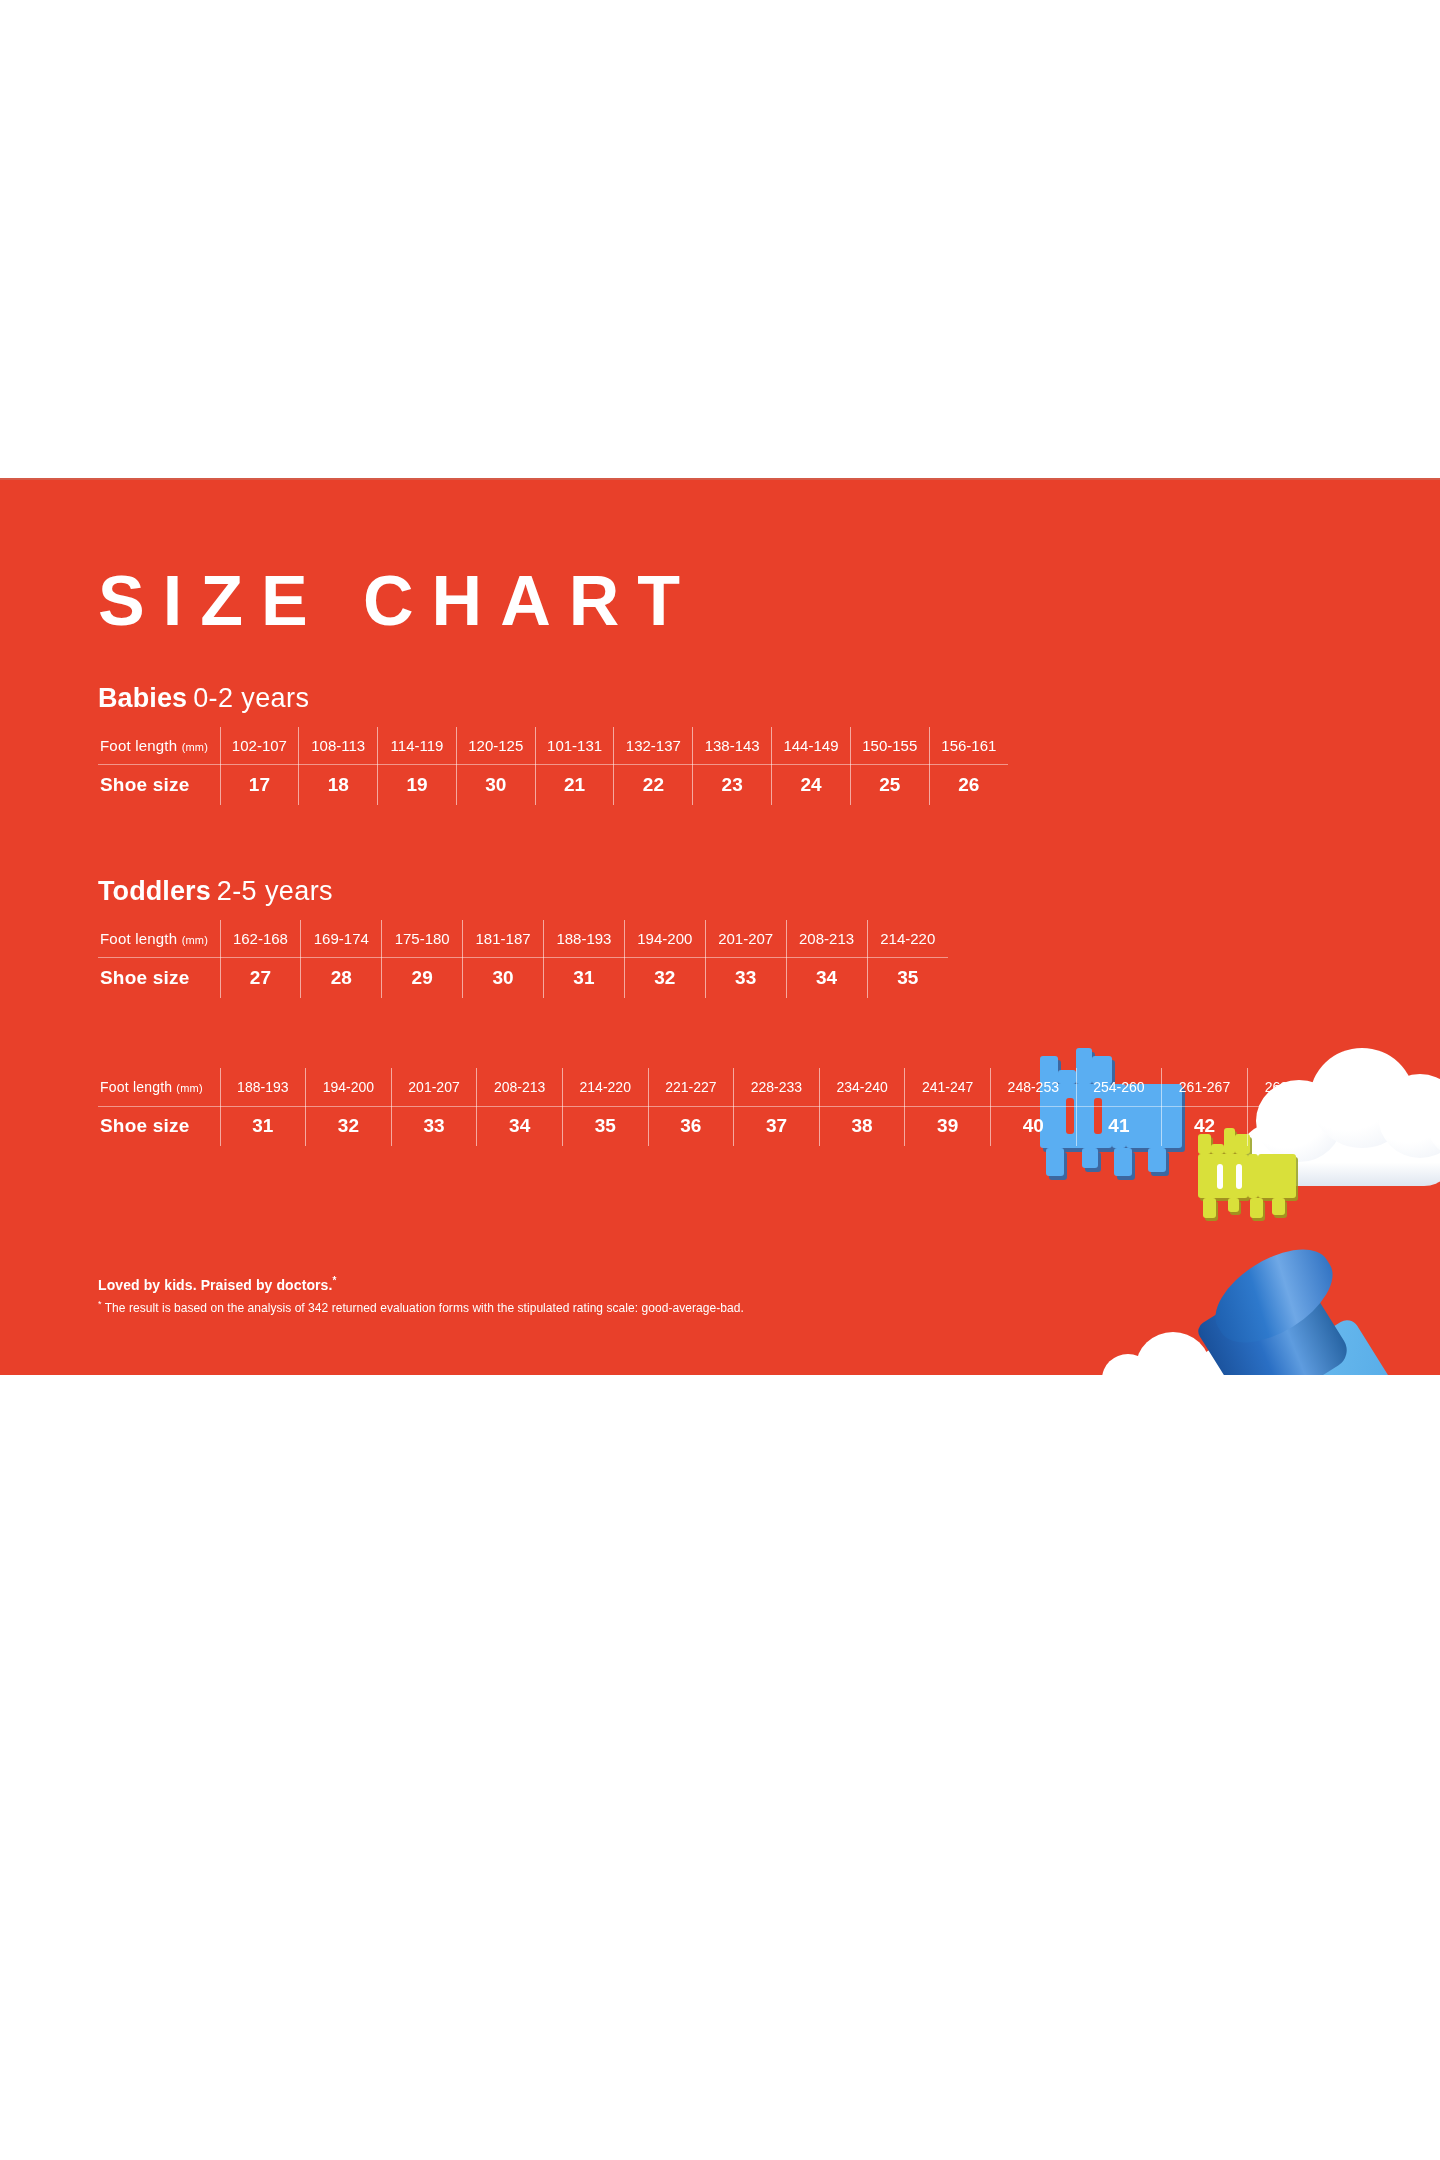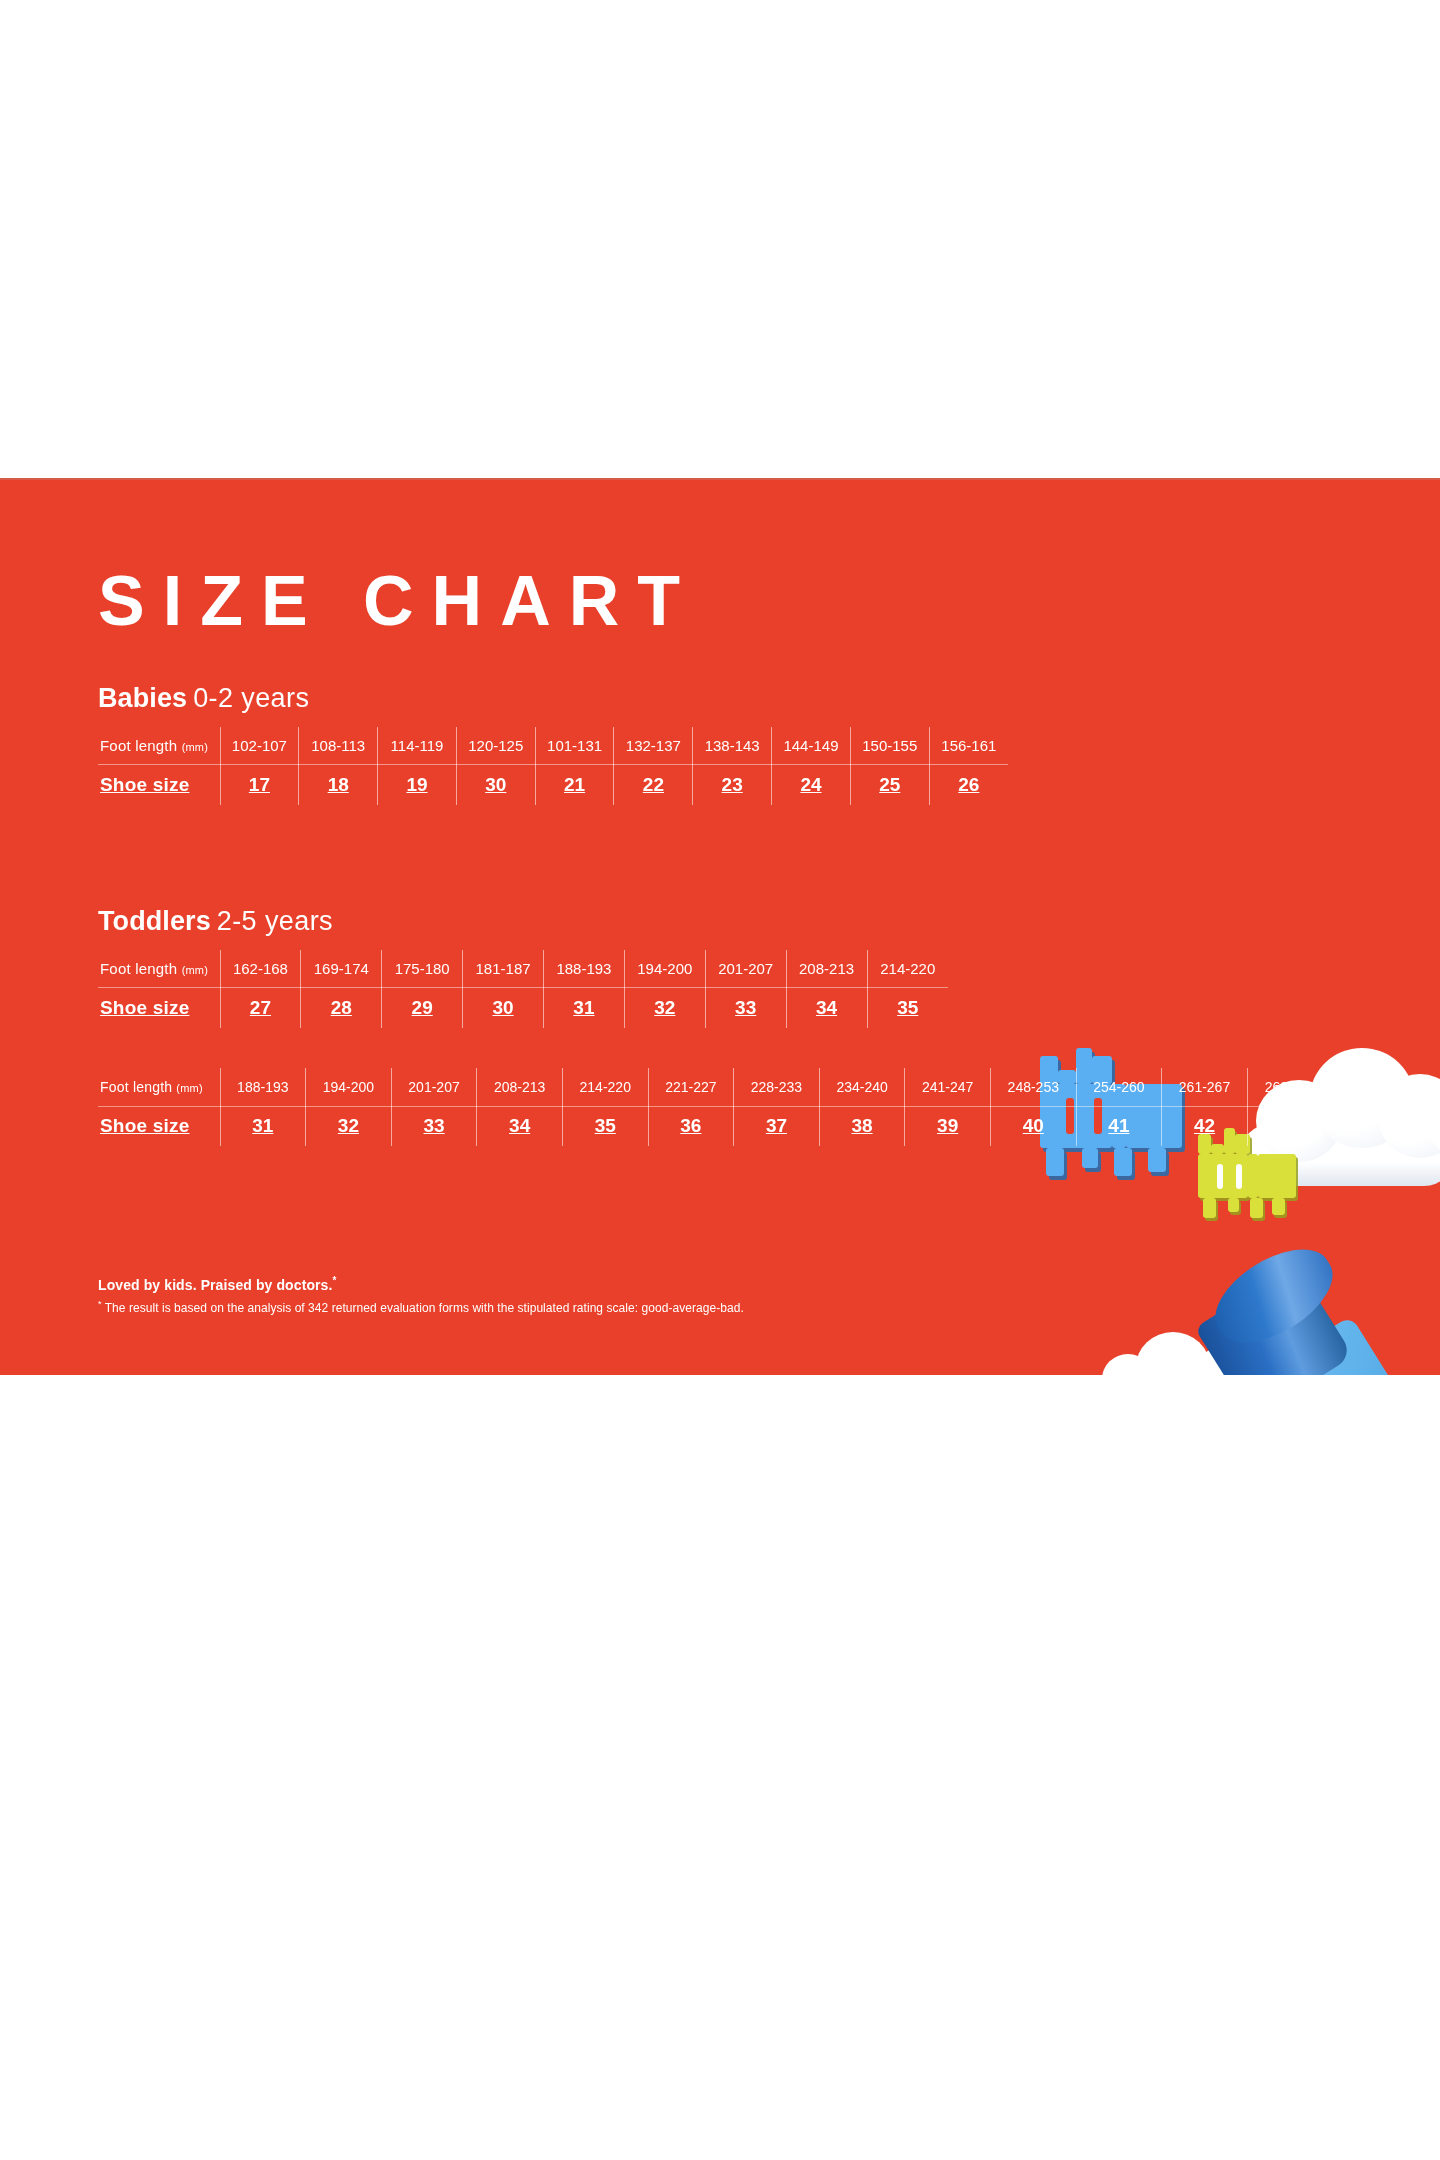"Shoe size" table.sizetab tr.r-shoe td { text-decoration: underline -> none }
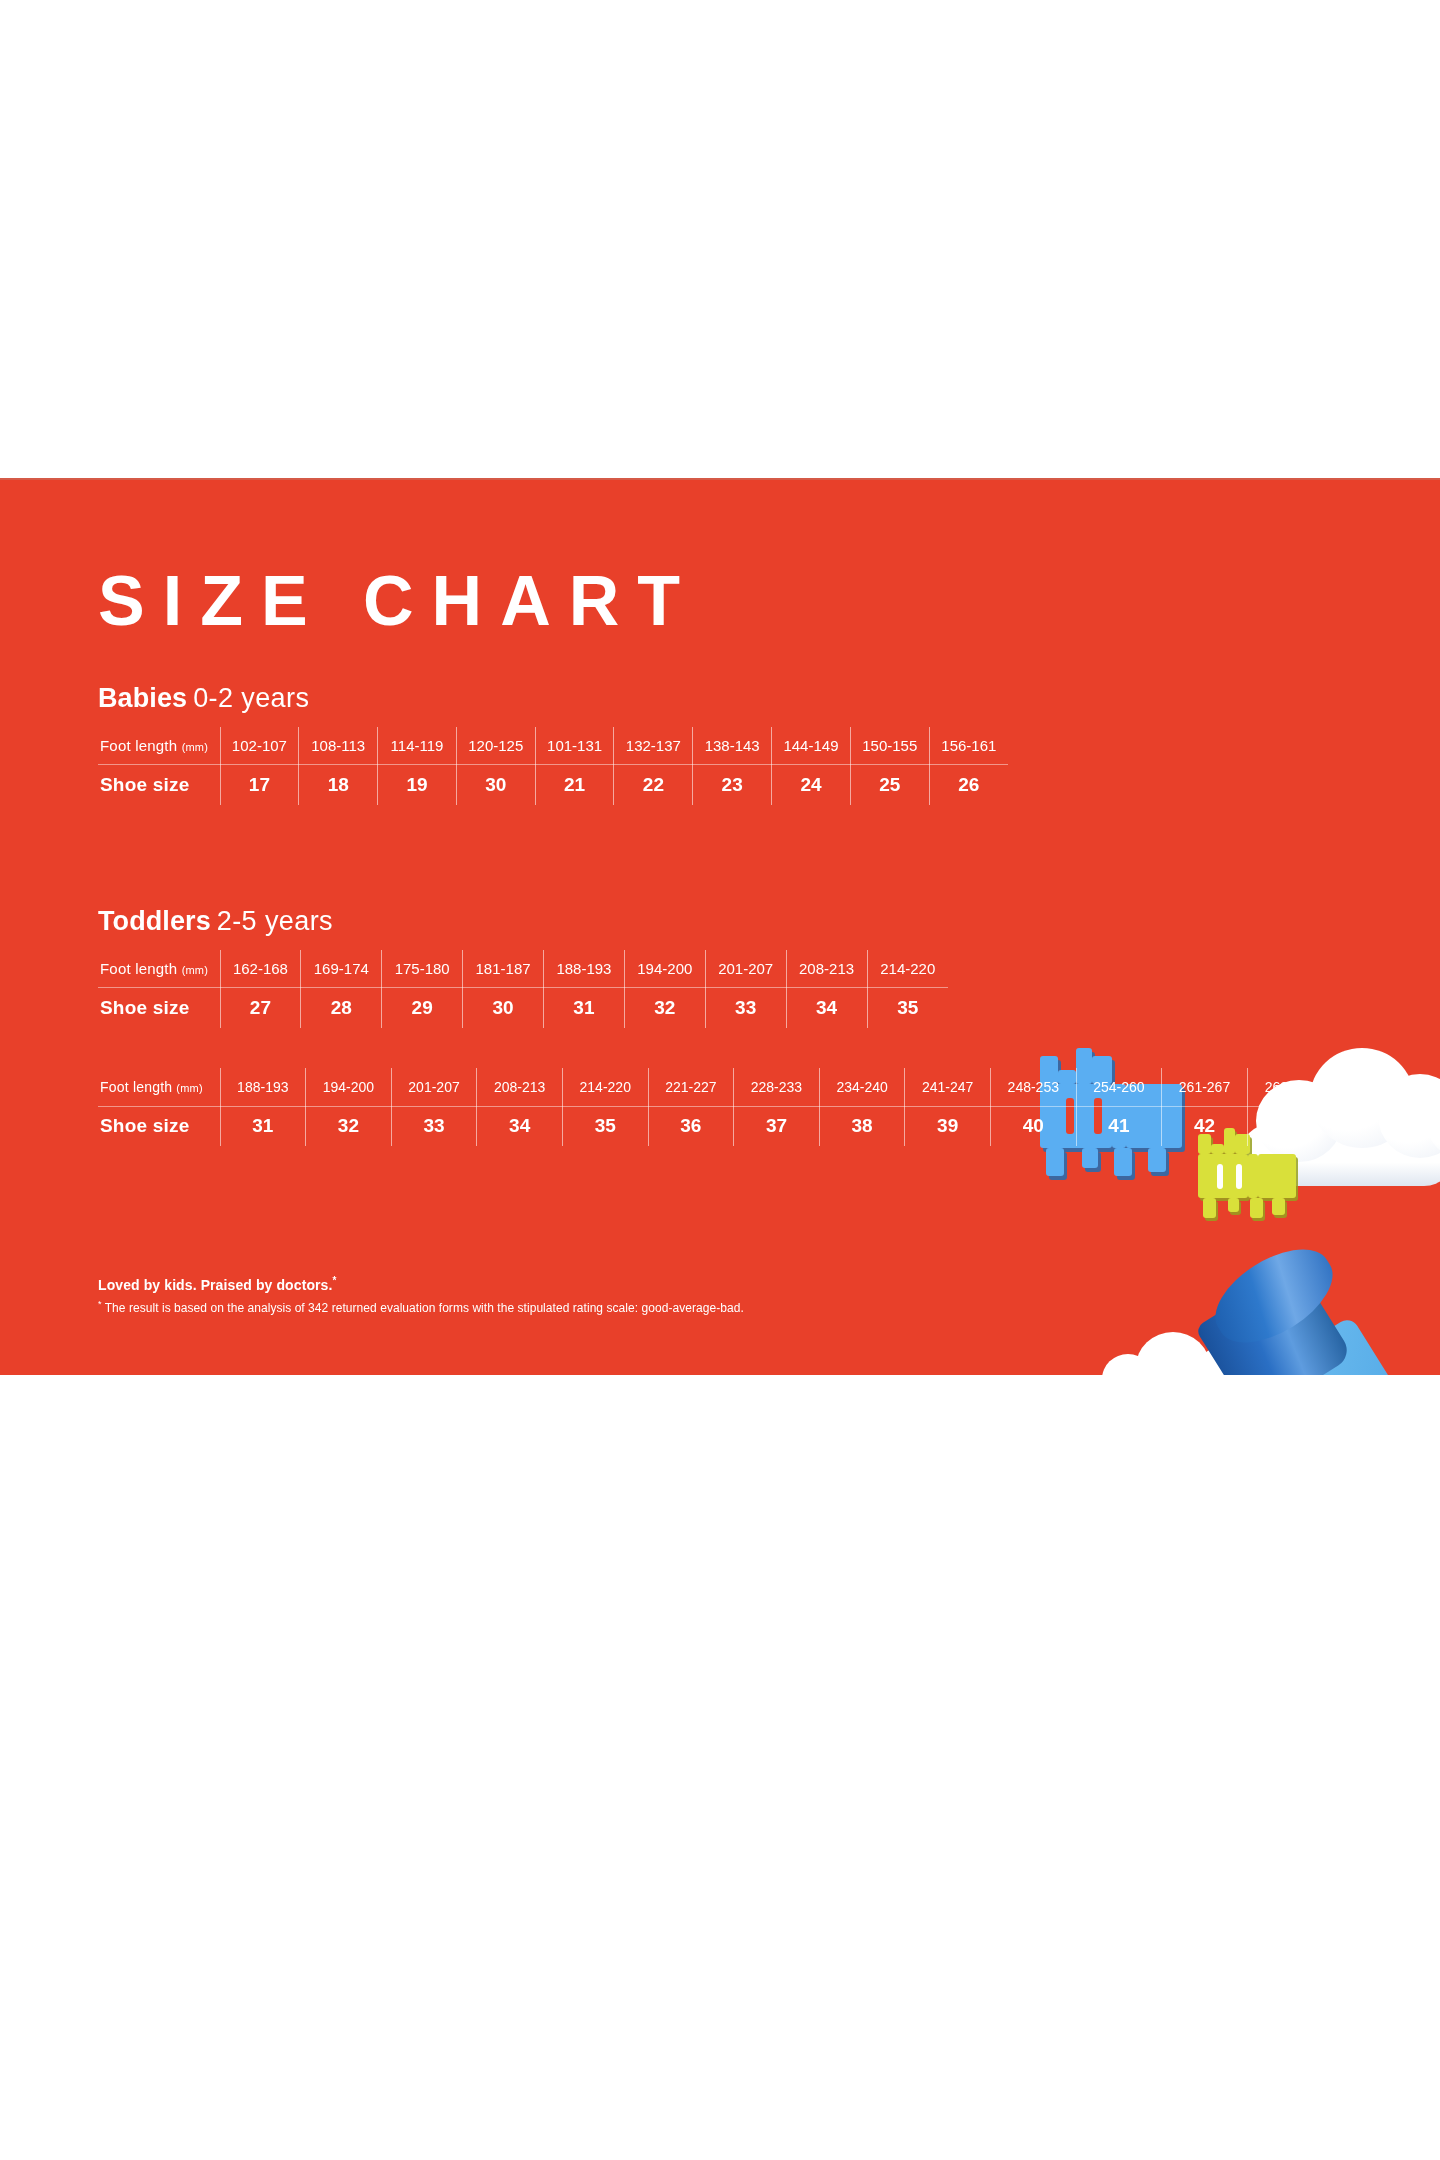"Toddlers 2-5 years" #sec-toddlers { top: 907px -> 877px }
